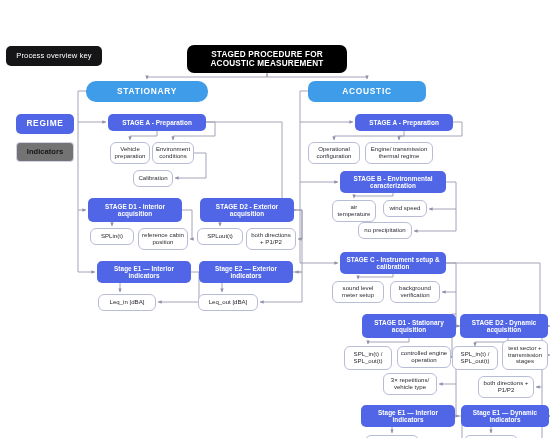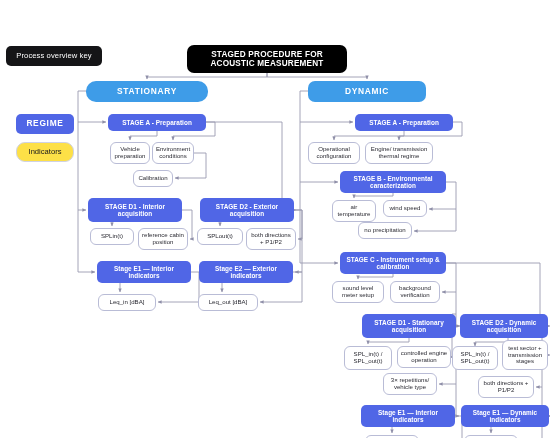"DYNAMIC" span { text: DYNAMIC -> ACOUSTIC }
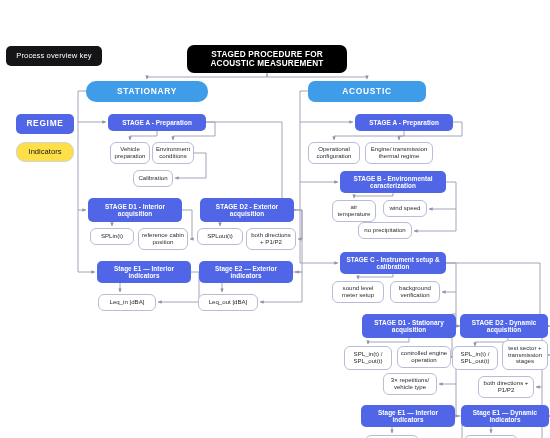"Indicators" .t-legend-ind { background: #fde047 -> #737373; border-radius: 9px -> 4px; font-weight: normal -> bold }
